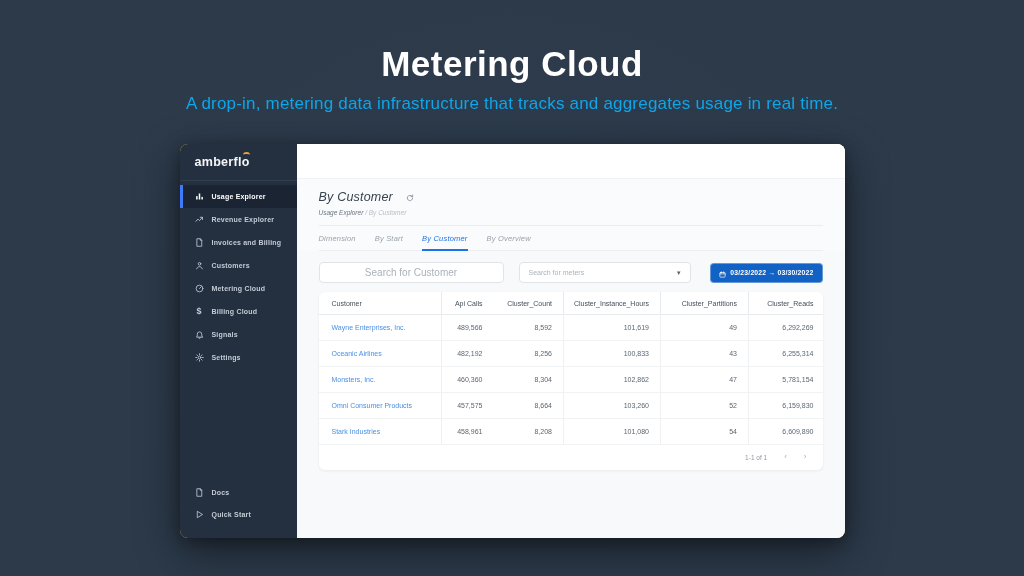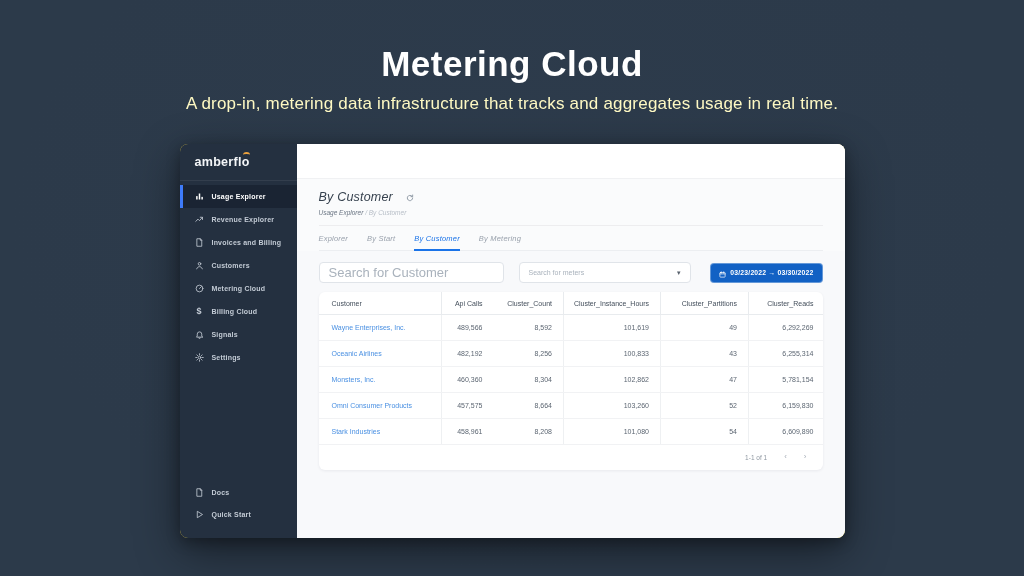"A drop-in, metering data infrastructure" .hero p { color: #fef9c3 -> #0ea5e9 }
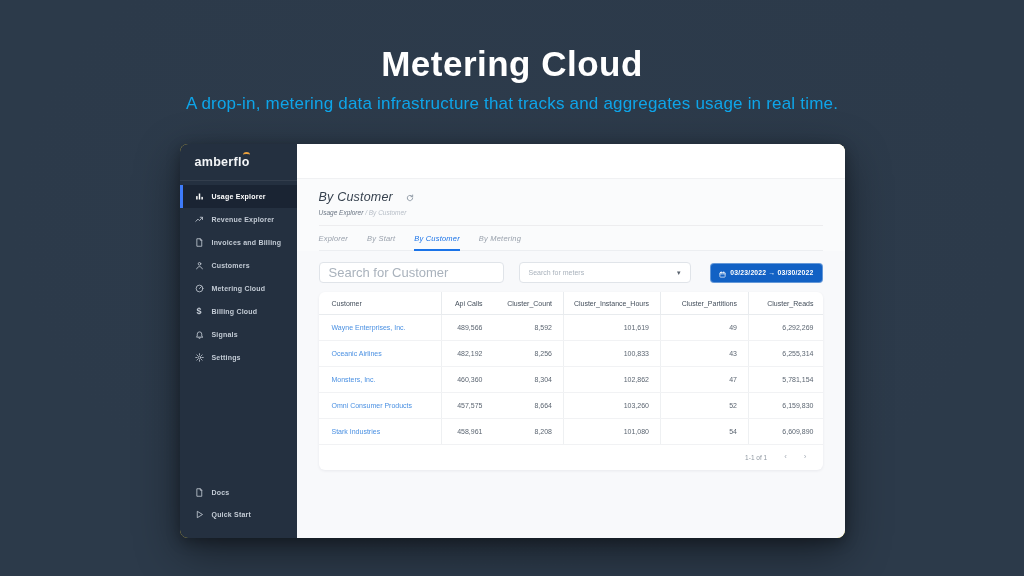"Explorer" div.tab { text: Explorer -> Dimension }
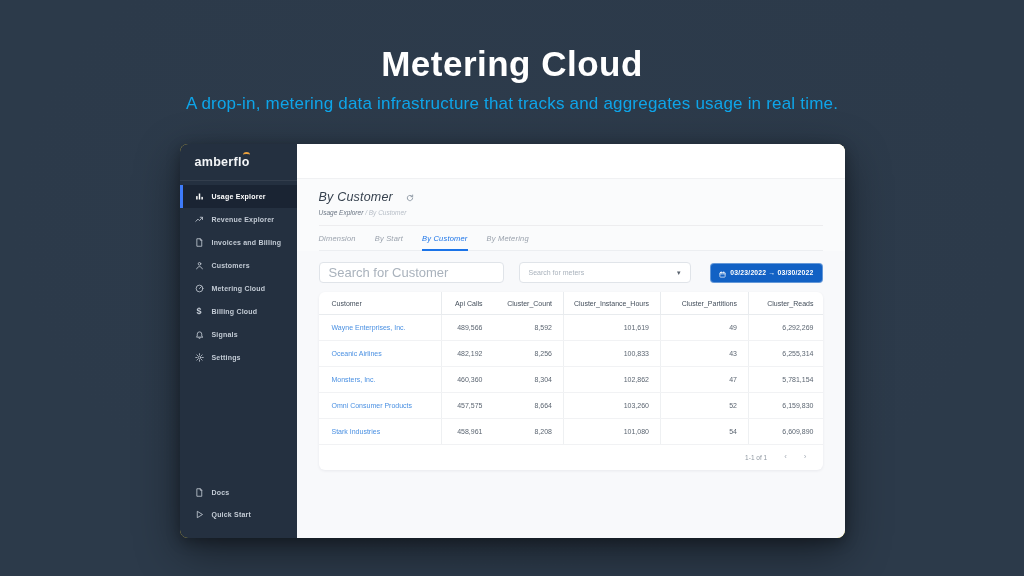"By Metering" div.tab { text: Metering -> Overview }
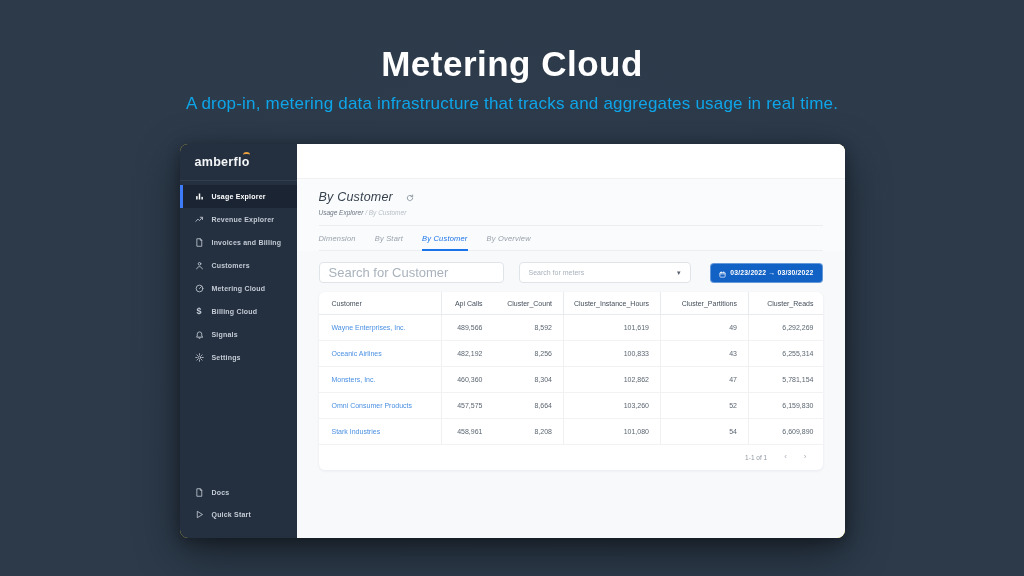"Search for Customer" .search-input { font-size: 13px -> 10px; text-align: none -> center }
